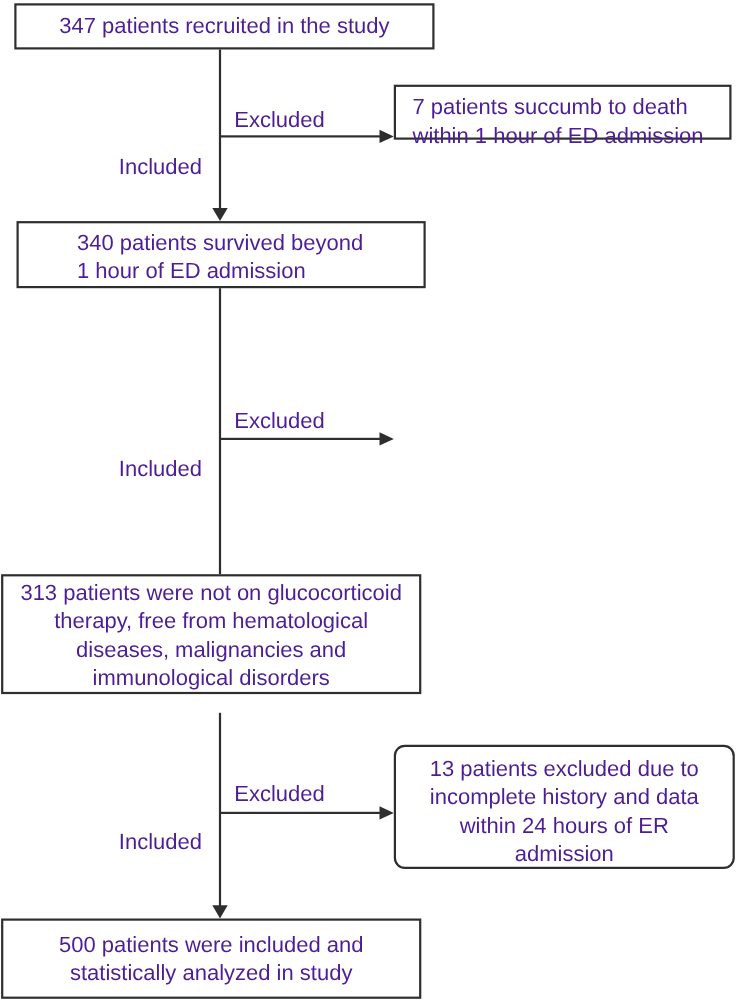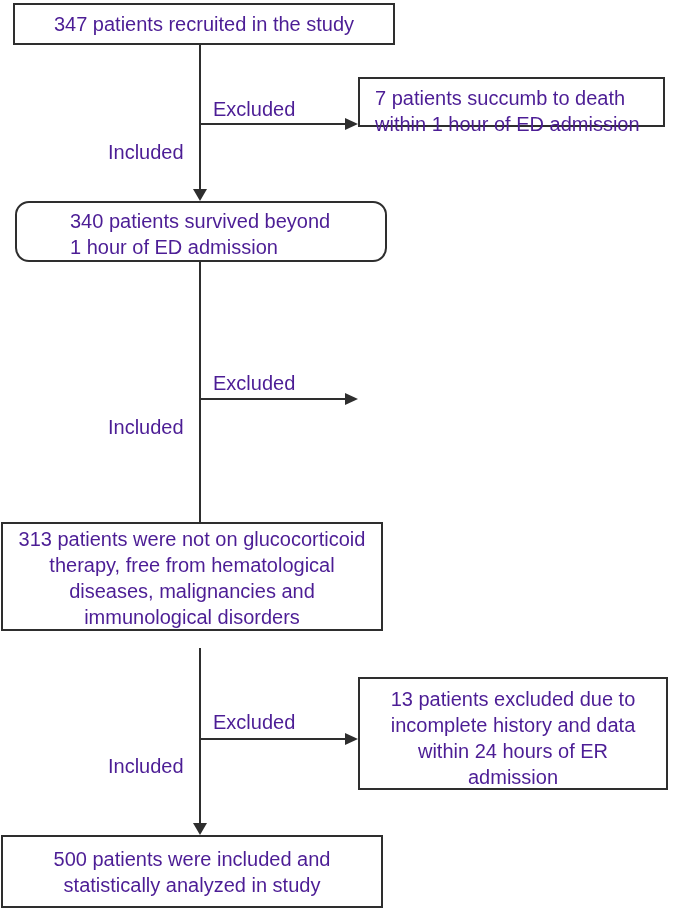"340 patients survived beyond" div.flow-box { border-radius: 14px -> none }
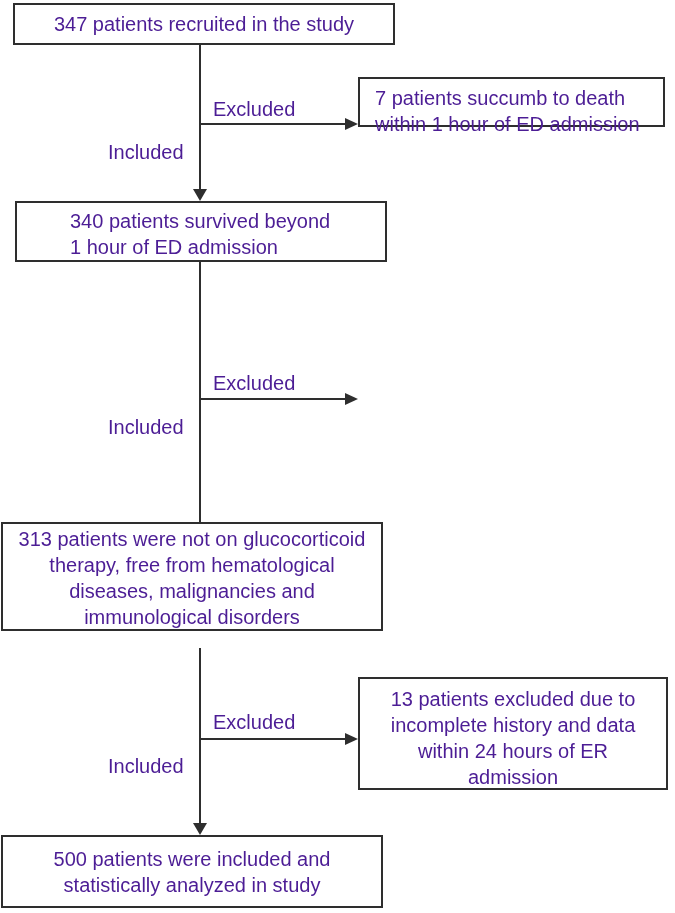"13 patients excluded due to" div.flow-box { border-radius: none -> 10px }
